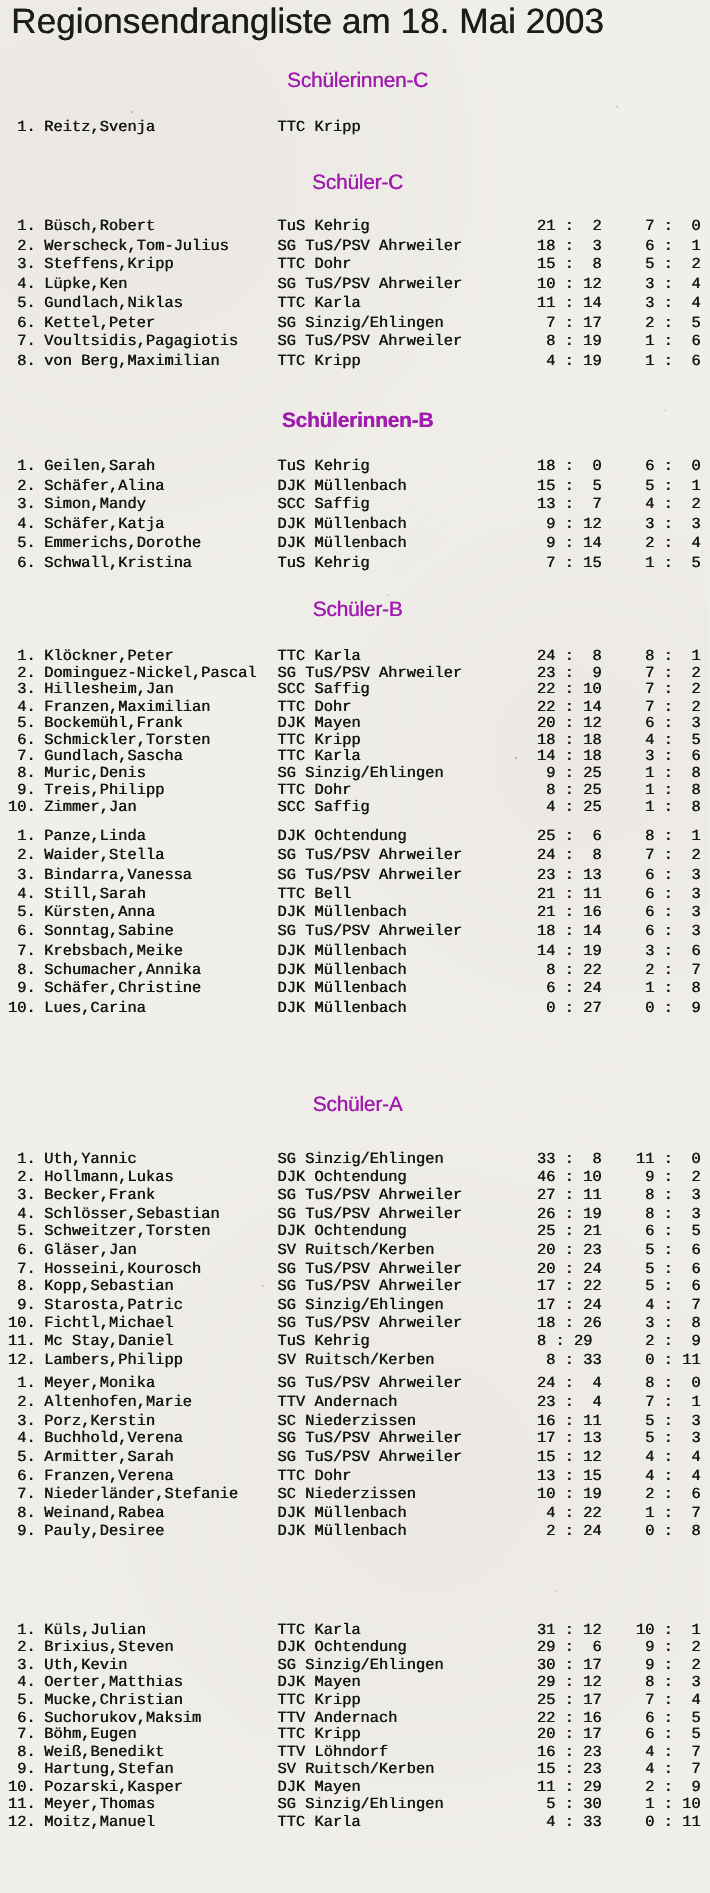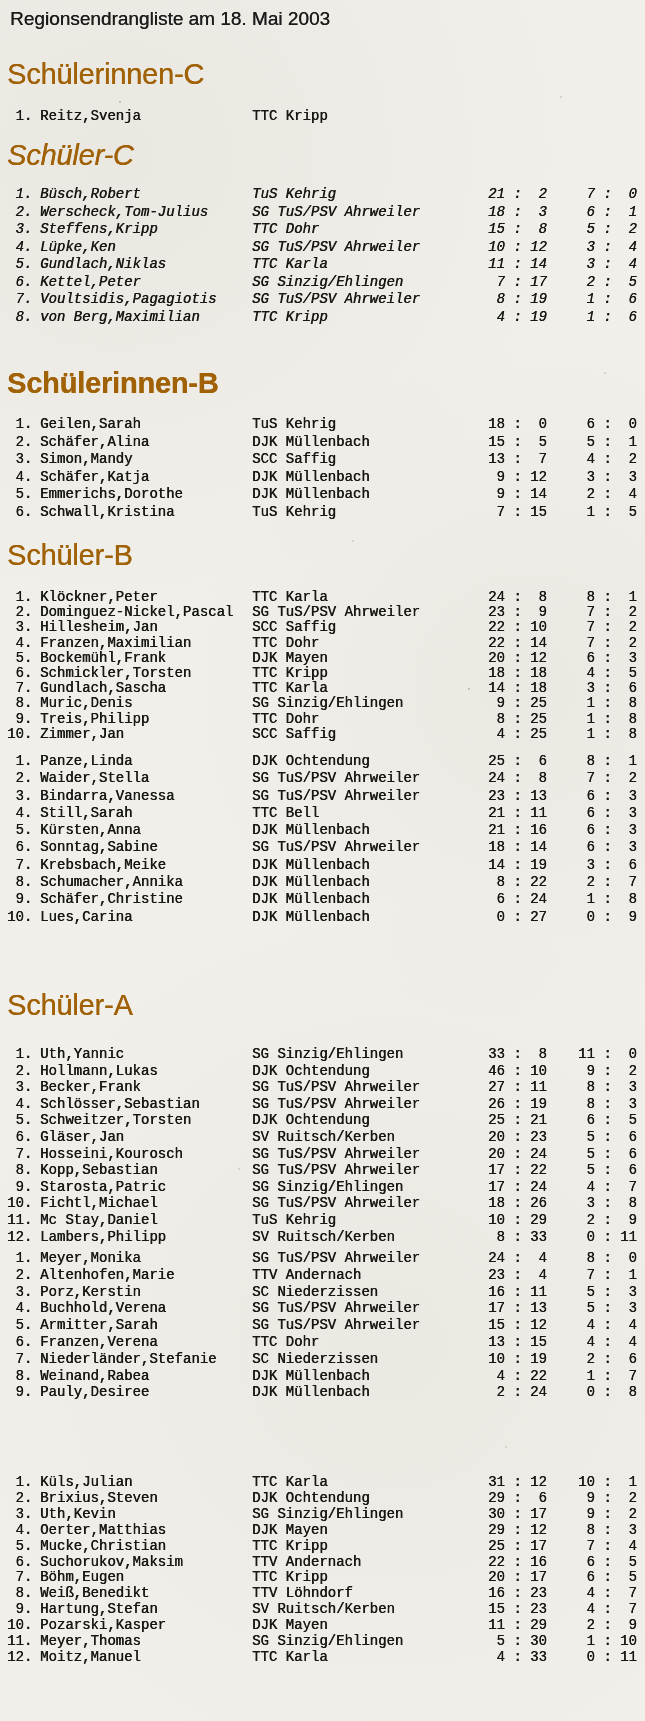"Regionsendrangliste am 18. Mai 2003" .title { font-size: 19px -> 32px }
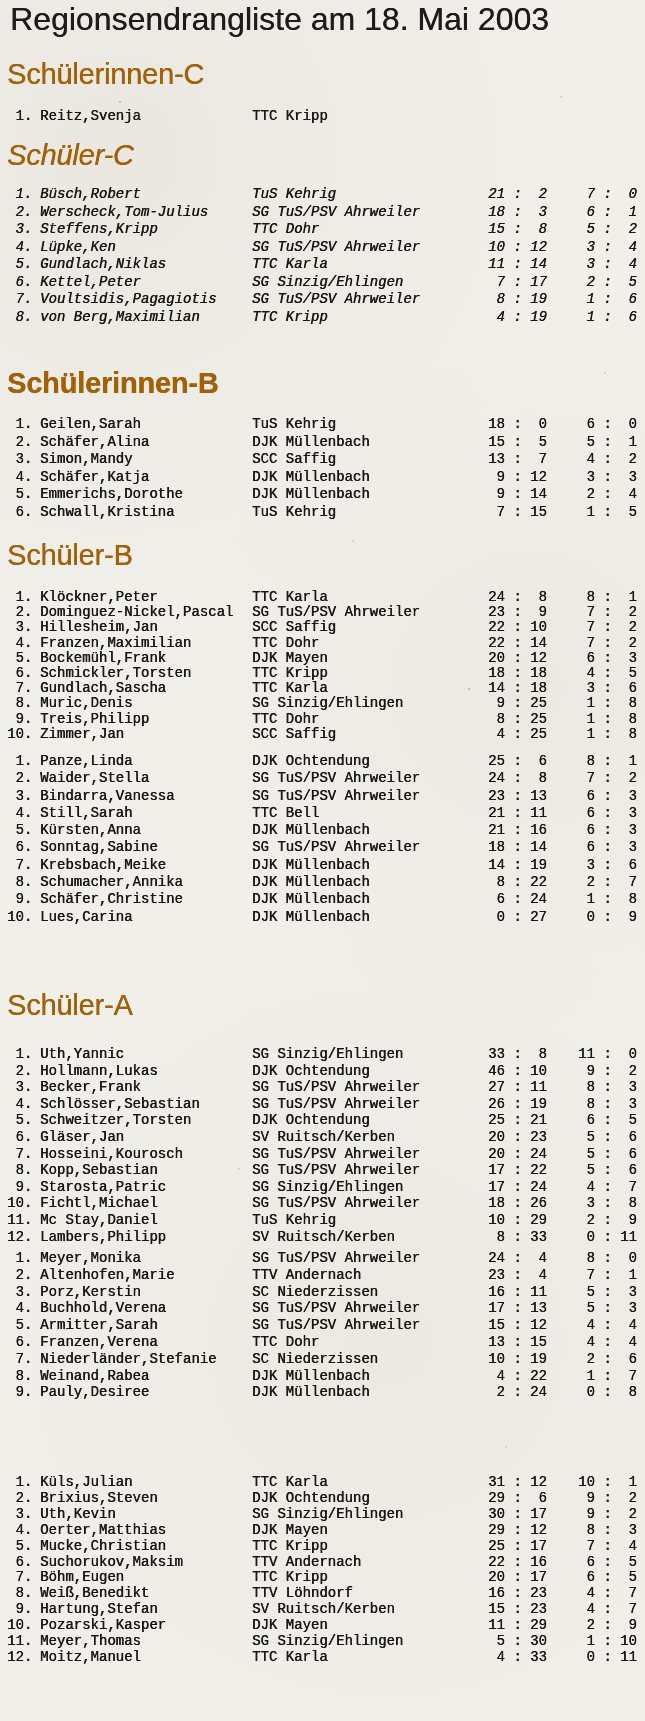"Schülerinnen-C" .heading { color: #a16207 -> #a21caf; font-size: 29px -> 19px; text-align: none -> center }
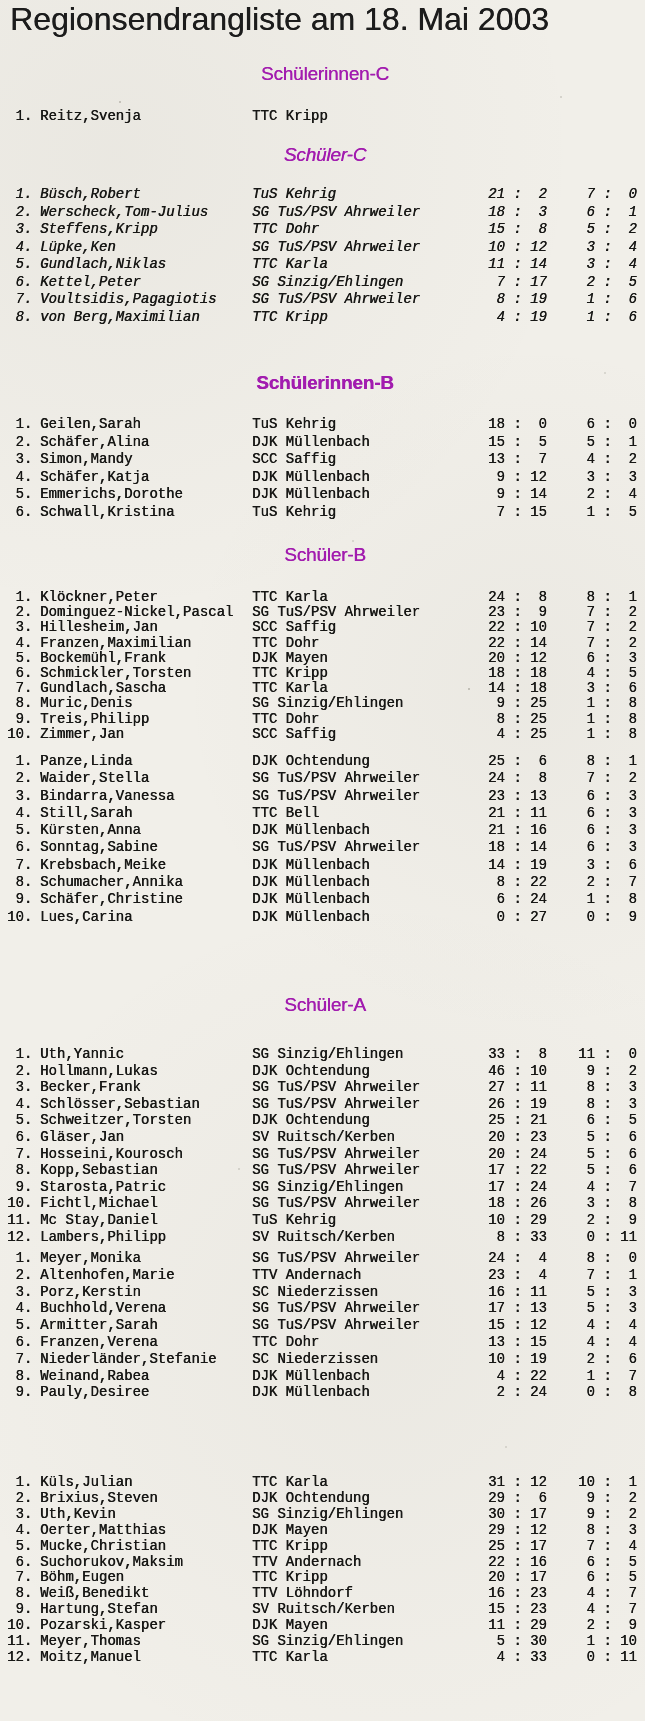"Schüler-C" .section:nth-child(2) { font-style: italic -> none; top: 138px -> 150px }
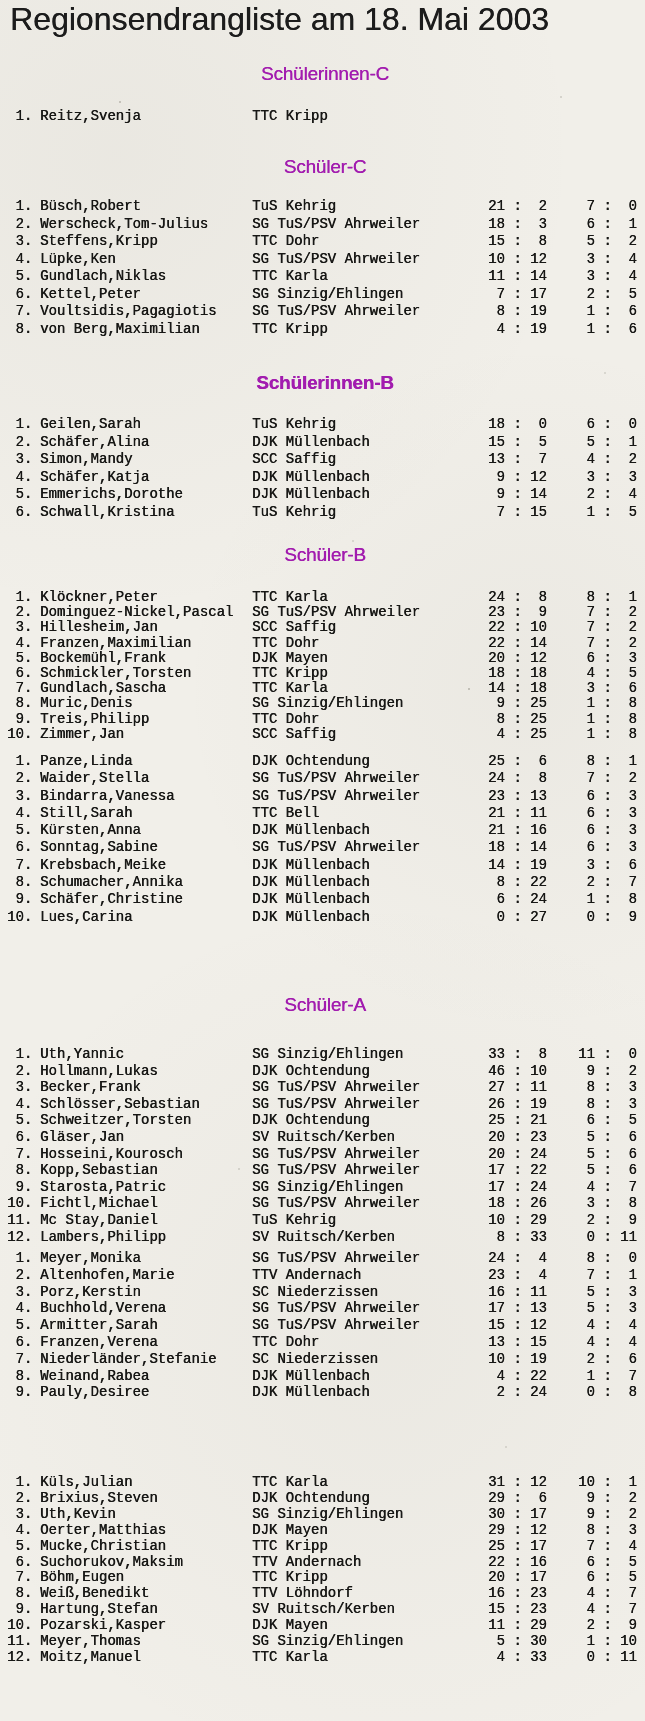"10 : 29" span.c-games { text: 10 -> 8 }
